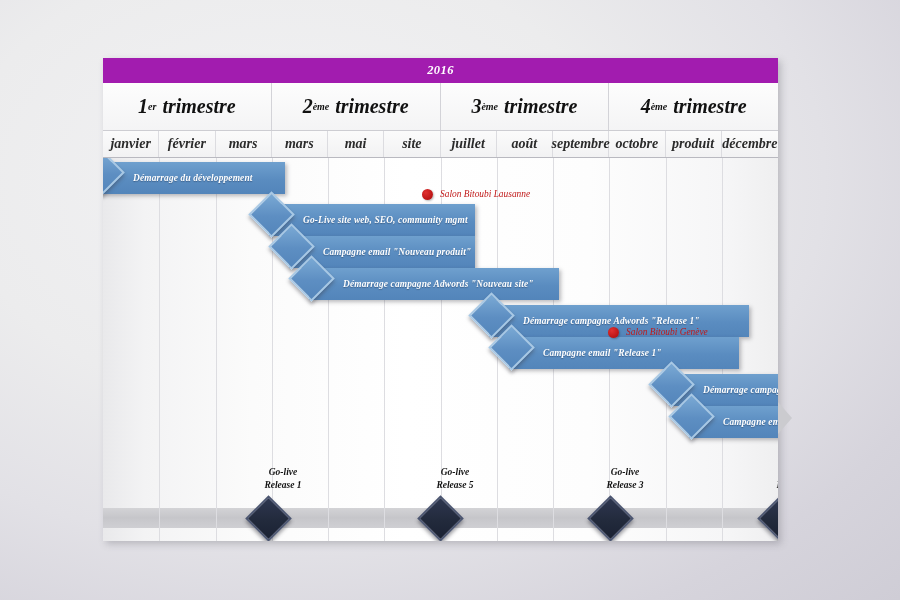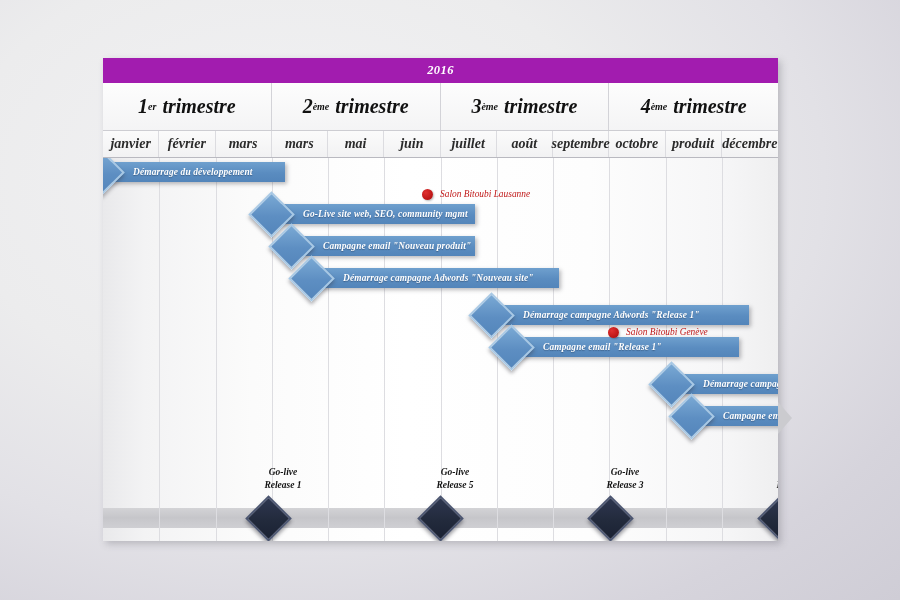"juin" div.month-cell { text: juin -> site }
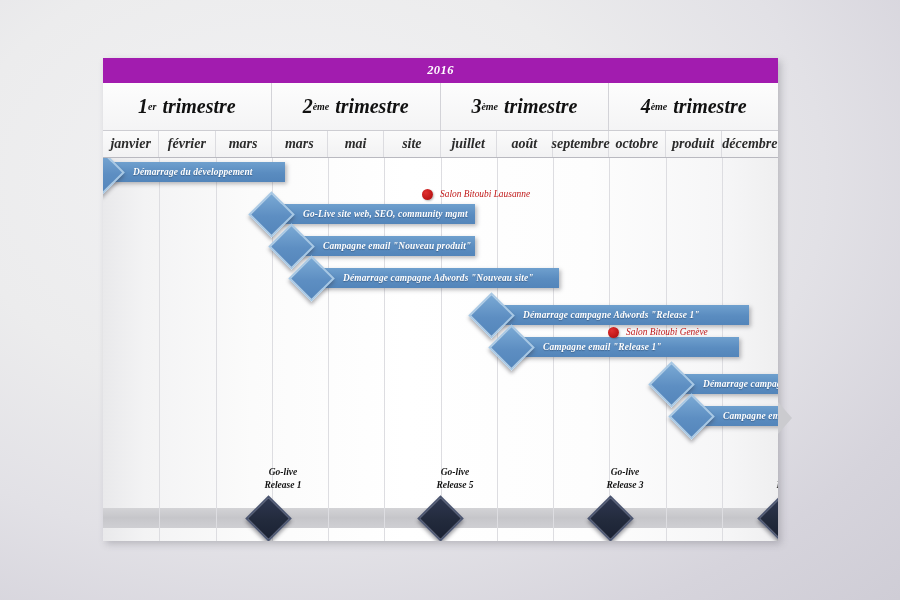"Démarrage du développement" .task .bar { height: 20px -> 32px }
